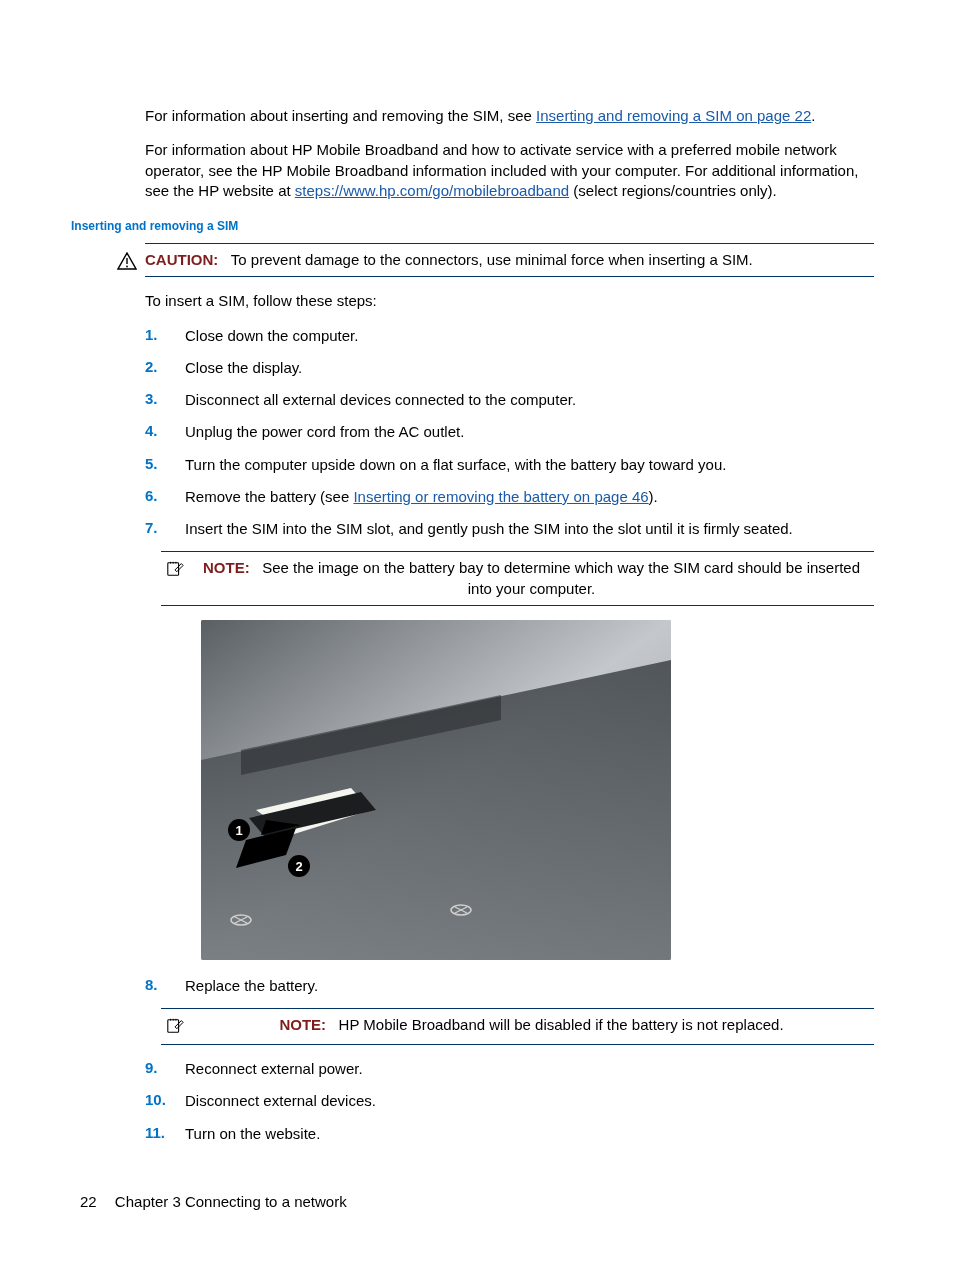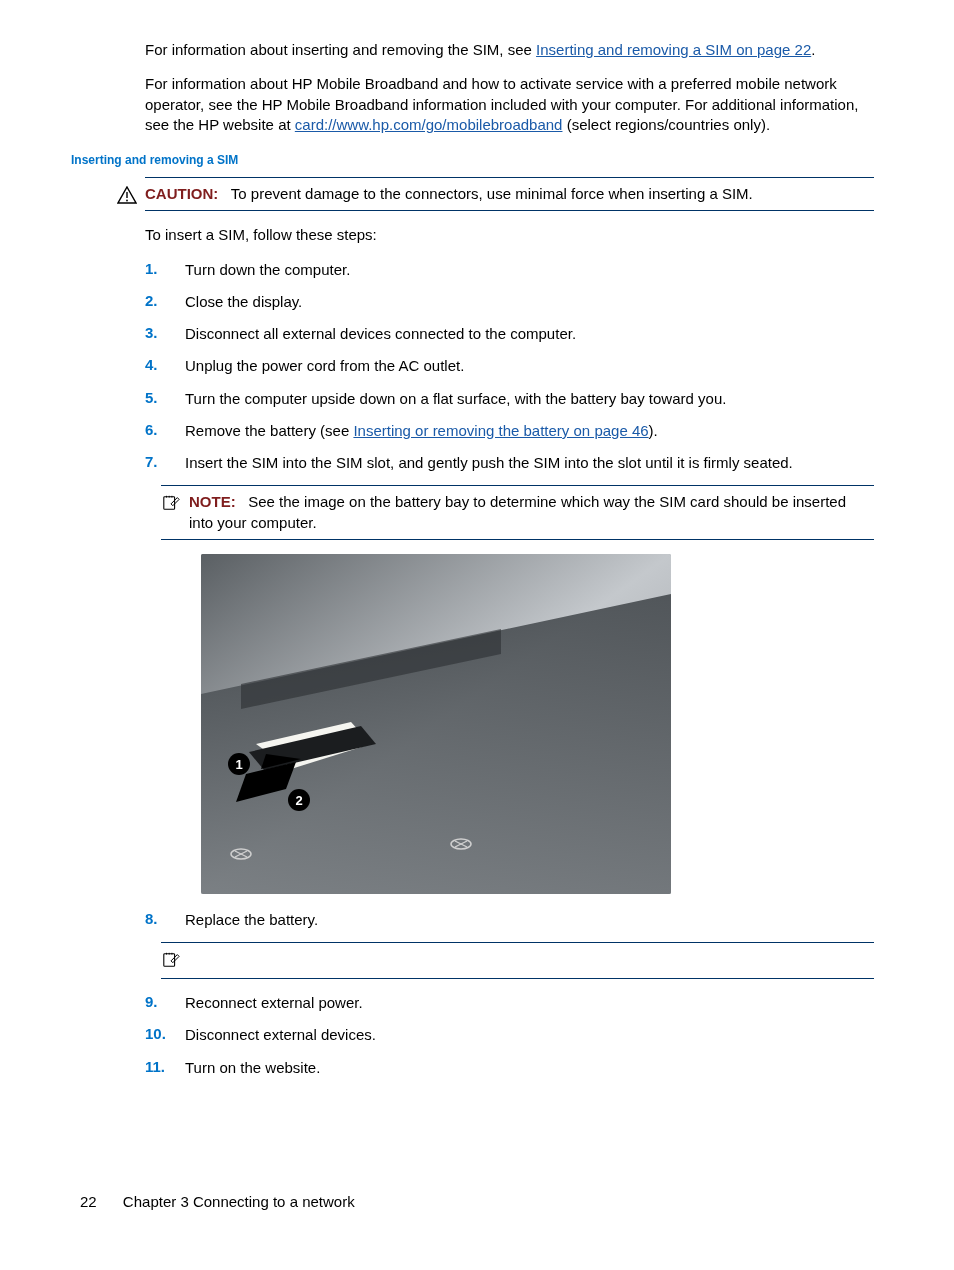"For information about inserting and" .page { padding: 40px 80px 0 80px -> 106px 80px 0 80px }
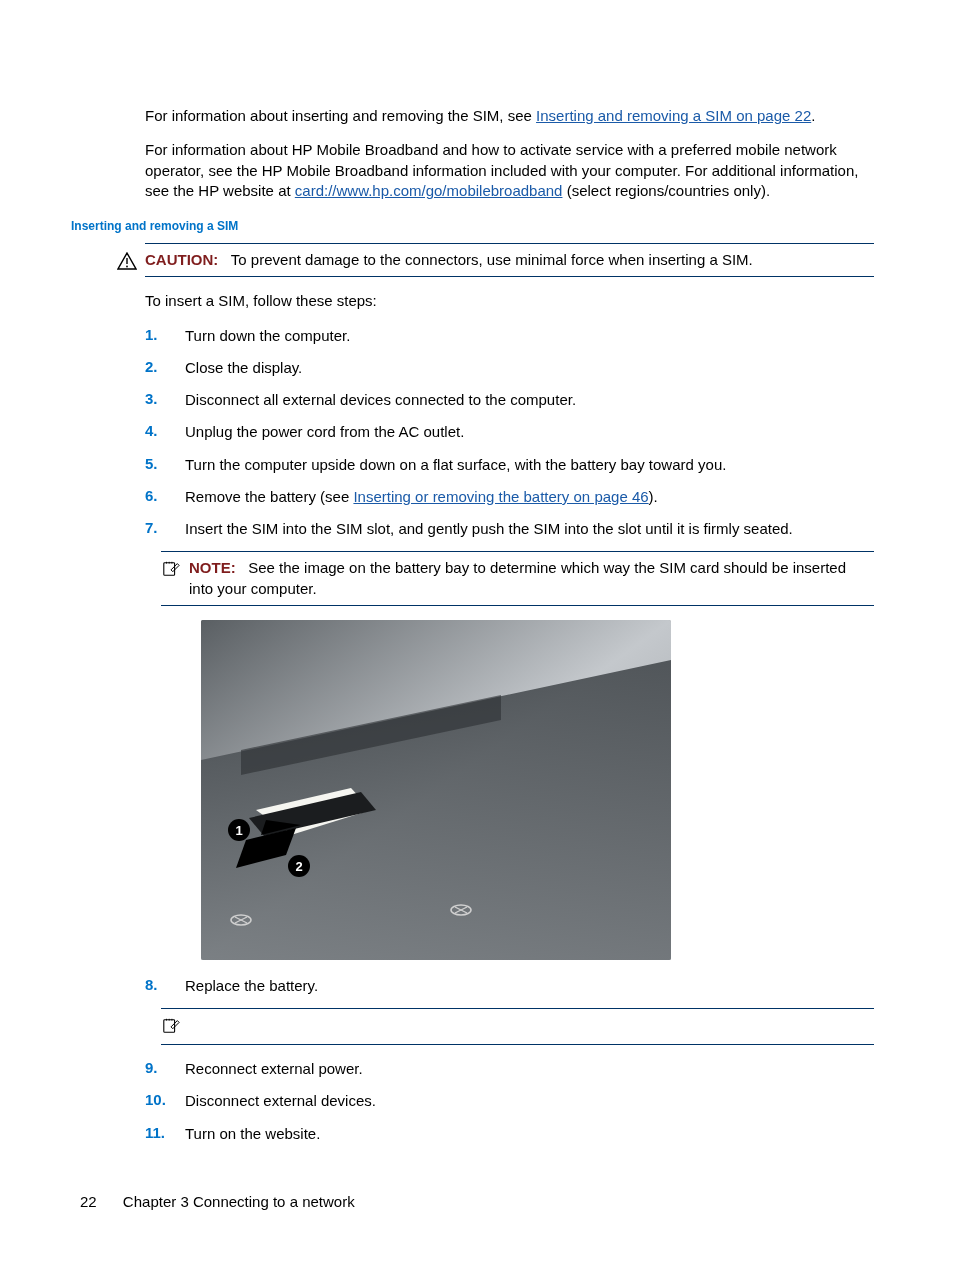"card://www.hp.com/go/mobilebroadband" a.link { text: card://www.hp.com/go/mobilebroadband -> steps://www.hp.com/go/mobilebroadband }
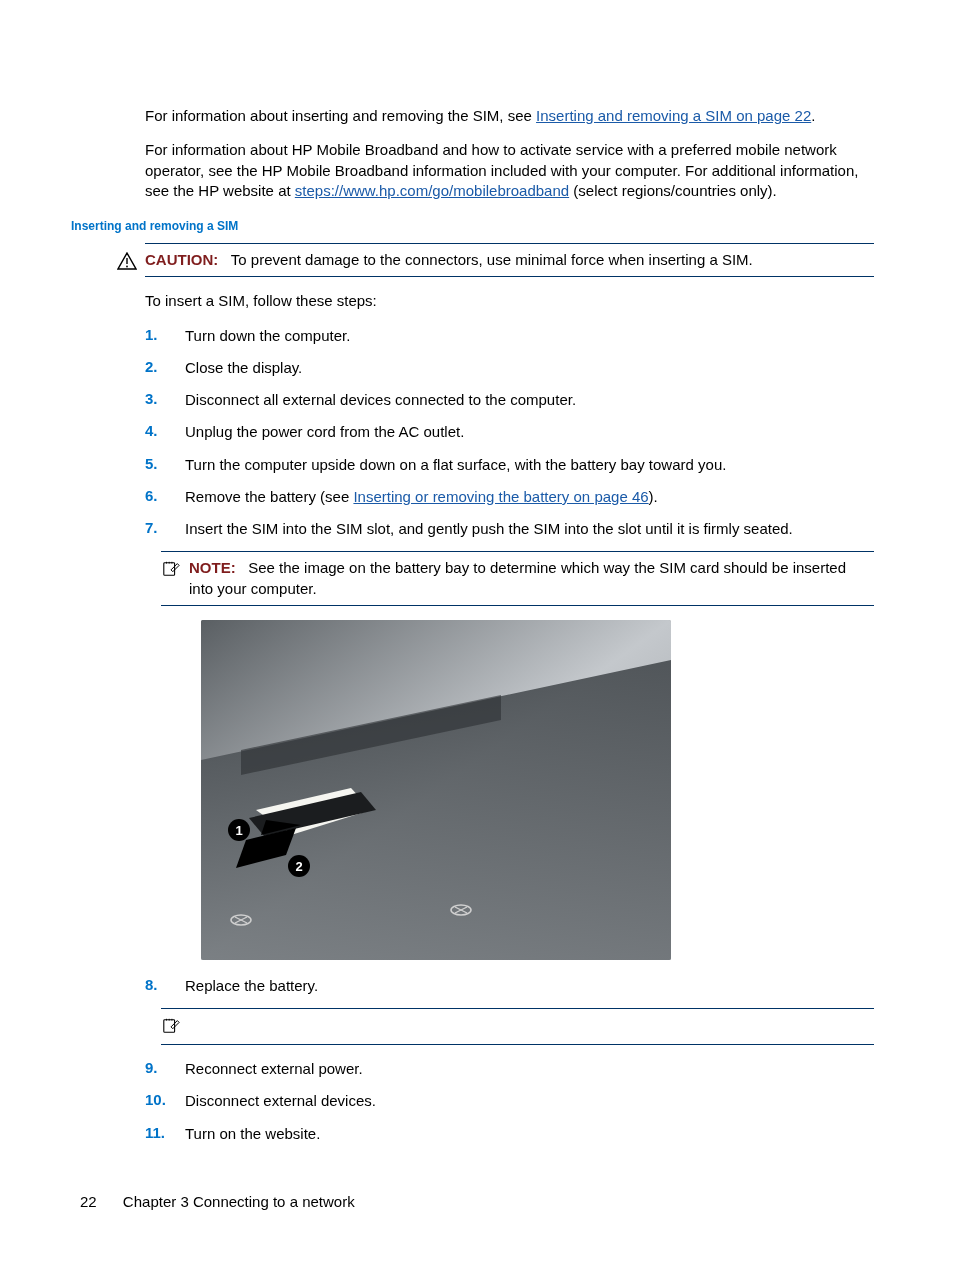"Turn down the computer." span.step-body { text: Turn -> Close }
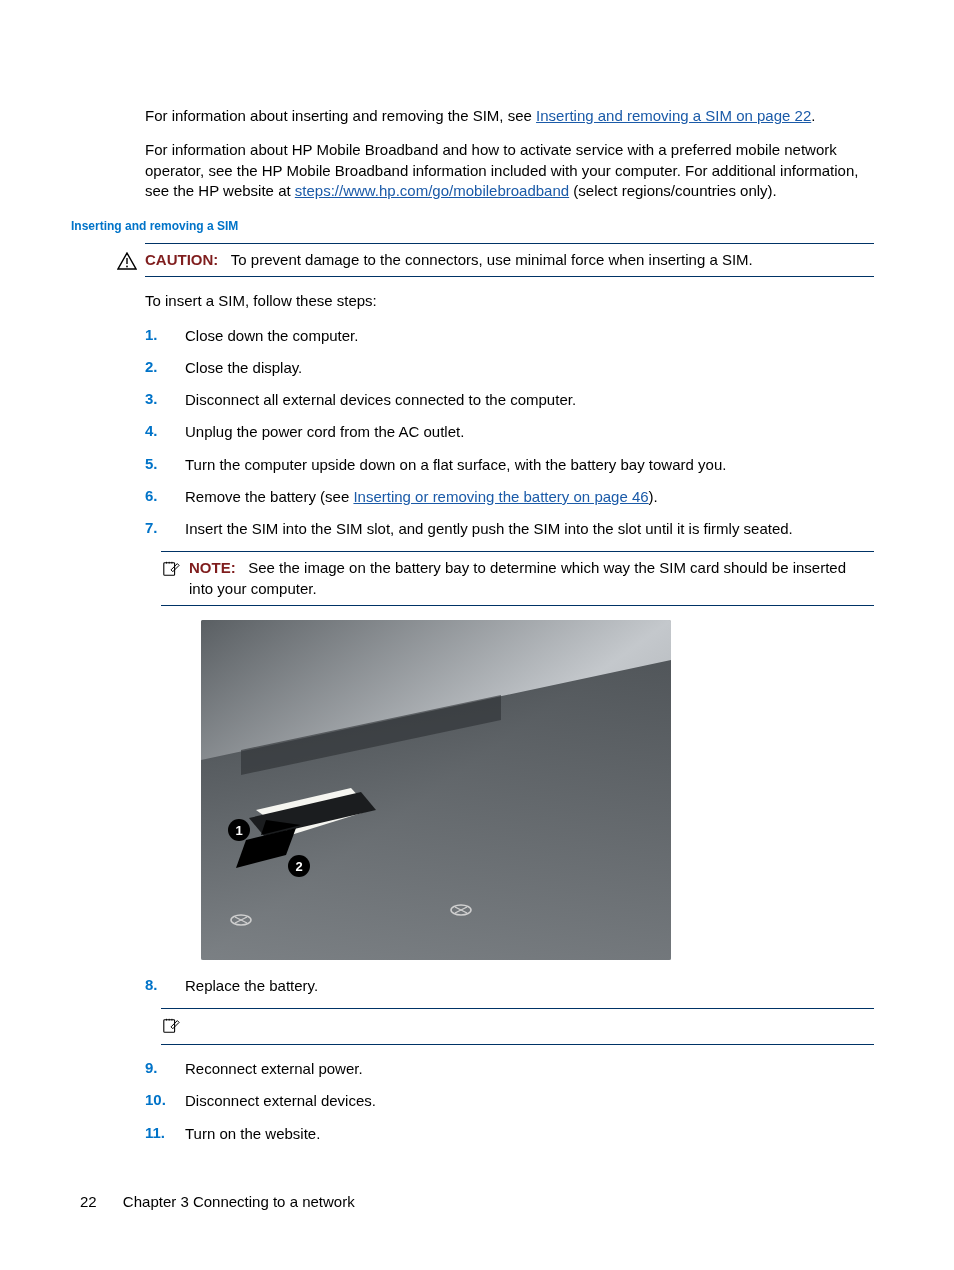"NOTE: See the image on" .callout-inner { text-align: none -> center }
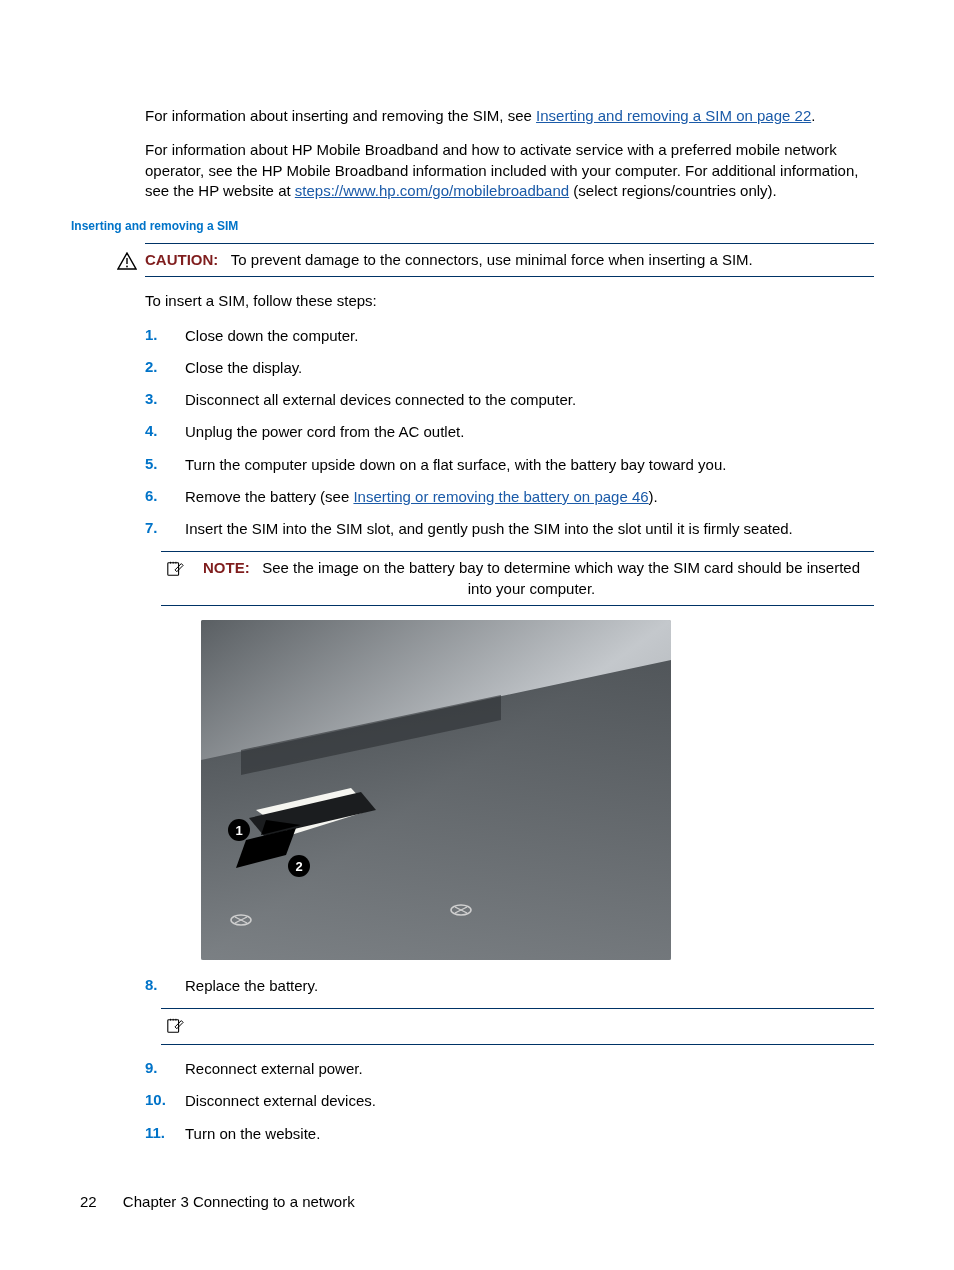"NOTE: HP Mobile Broadband will" div.text-col { html: none -> <div> <span>NOTE:</span>&nbsp;&nbsp;&nbsp;<span>HP Mobile Broadband will be disabled if the battery is not replaced.</span> </div> }
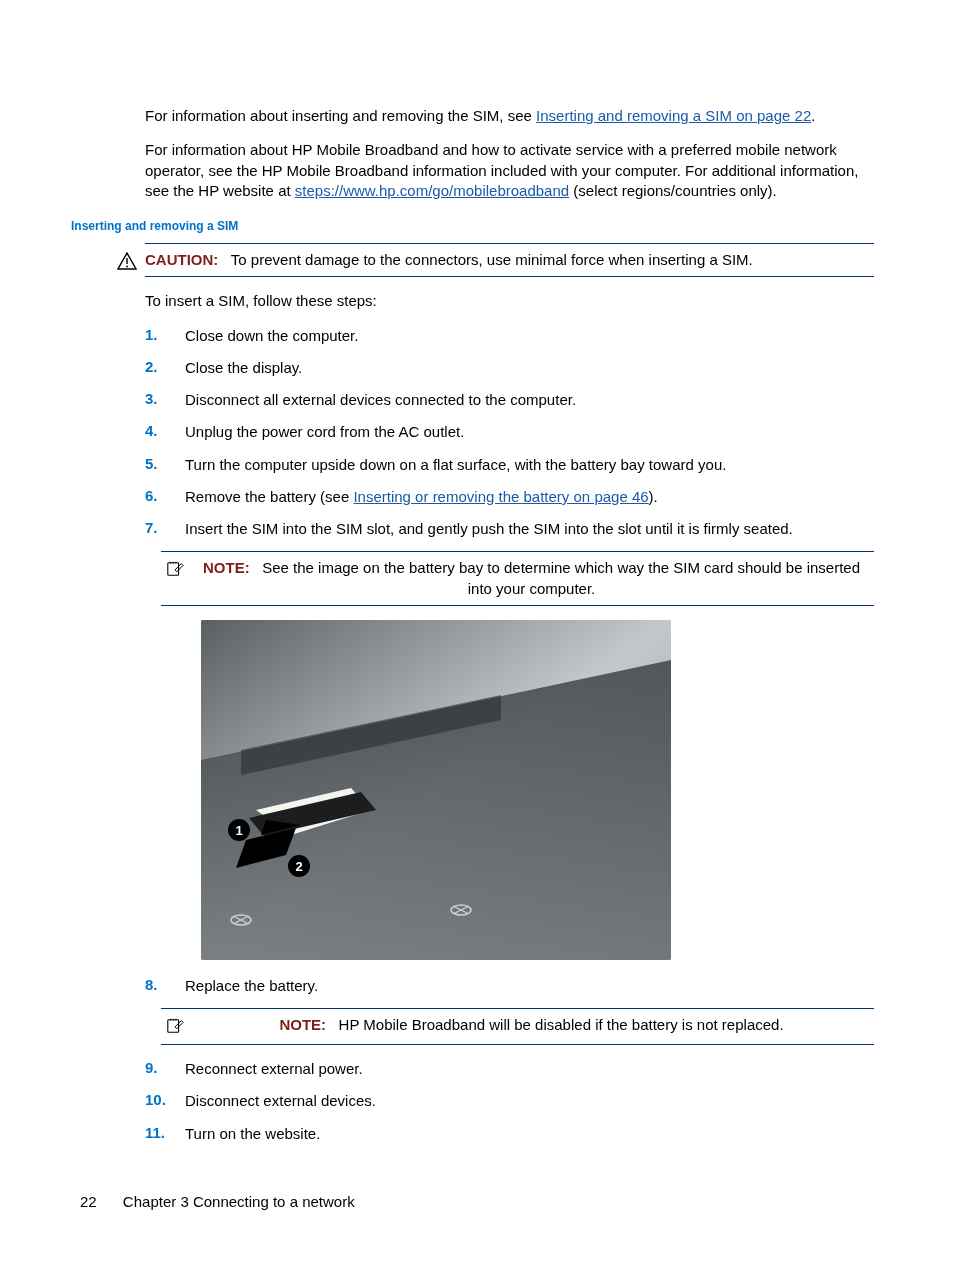"22" .footer .pagenum { margin-right: 22px -> 14px }
